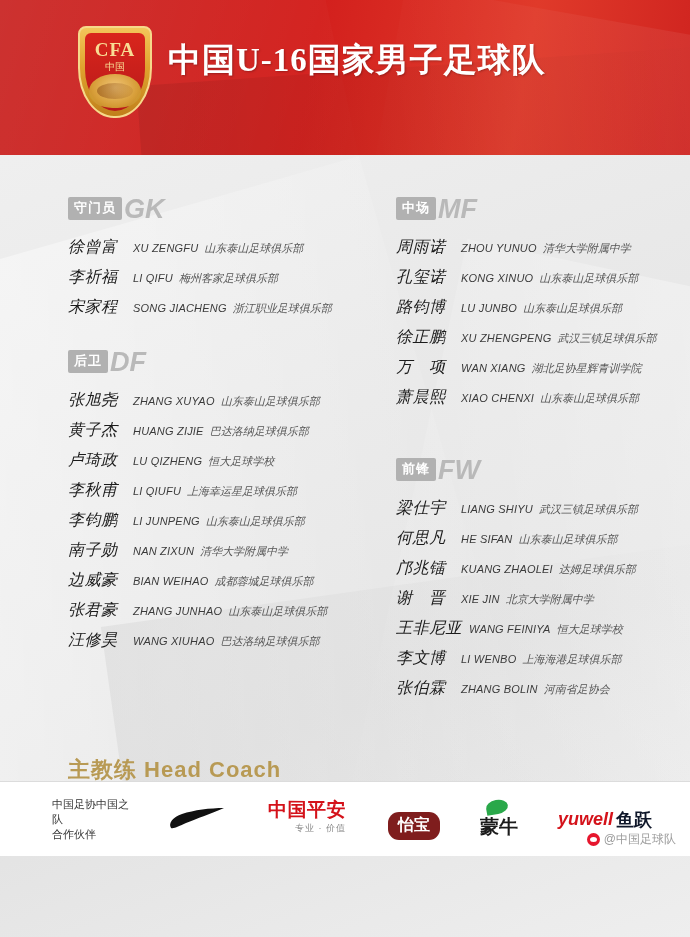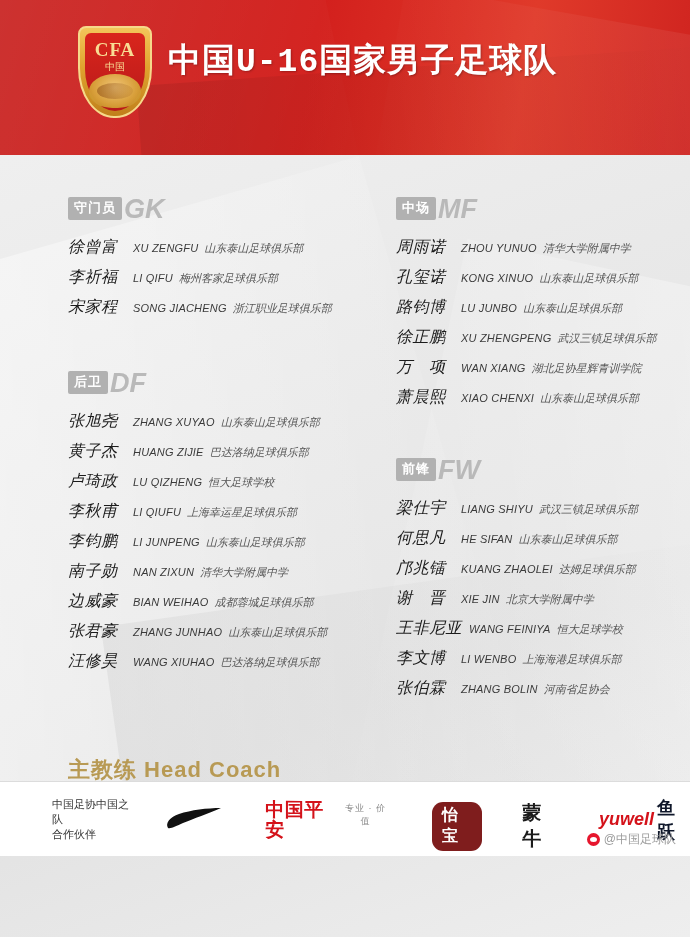"中国U-16国家男子足球队" .title-zh { font-family: Liberation Mono, monospace -> Liberation Serif, serif }
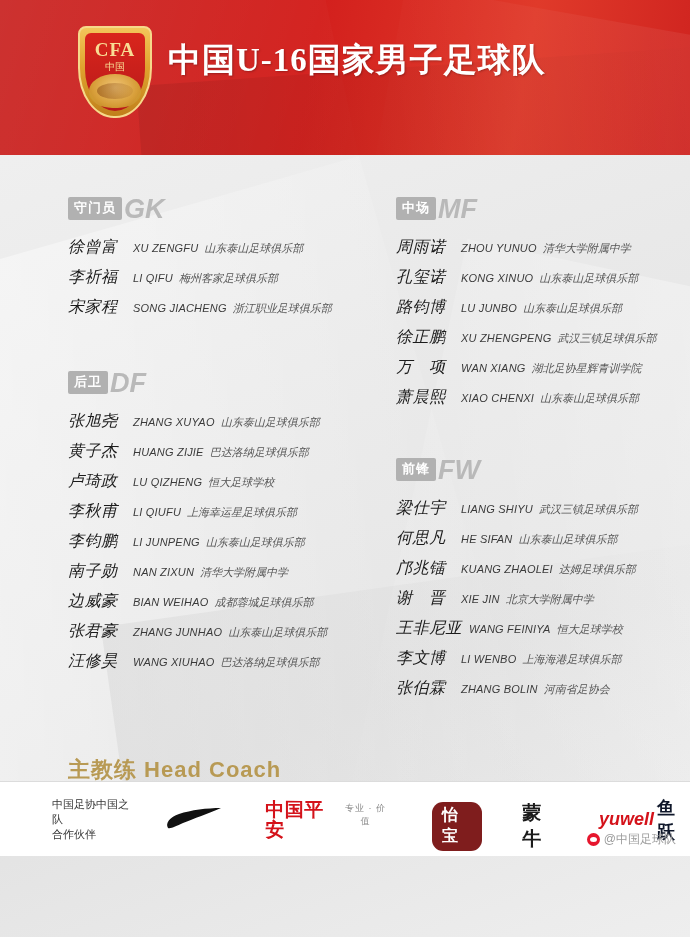"后卫 DF" div.group { margin-top: 51px -> 30px }
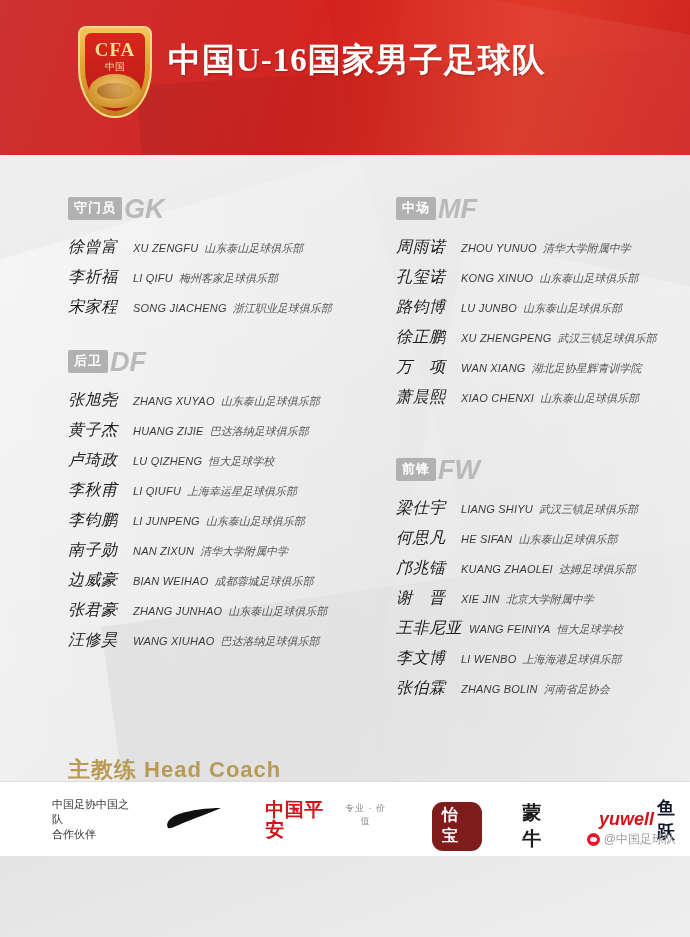"中国平安" div.logo { align-items: flex-start -> flex-end; flex-direction: row -> column }
